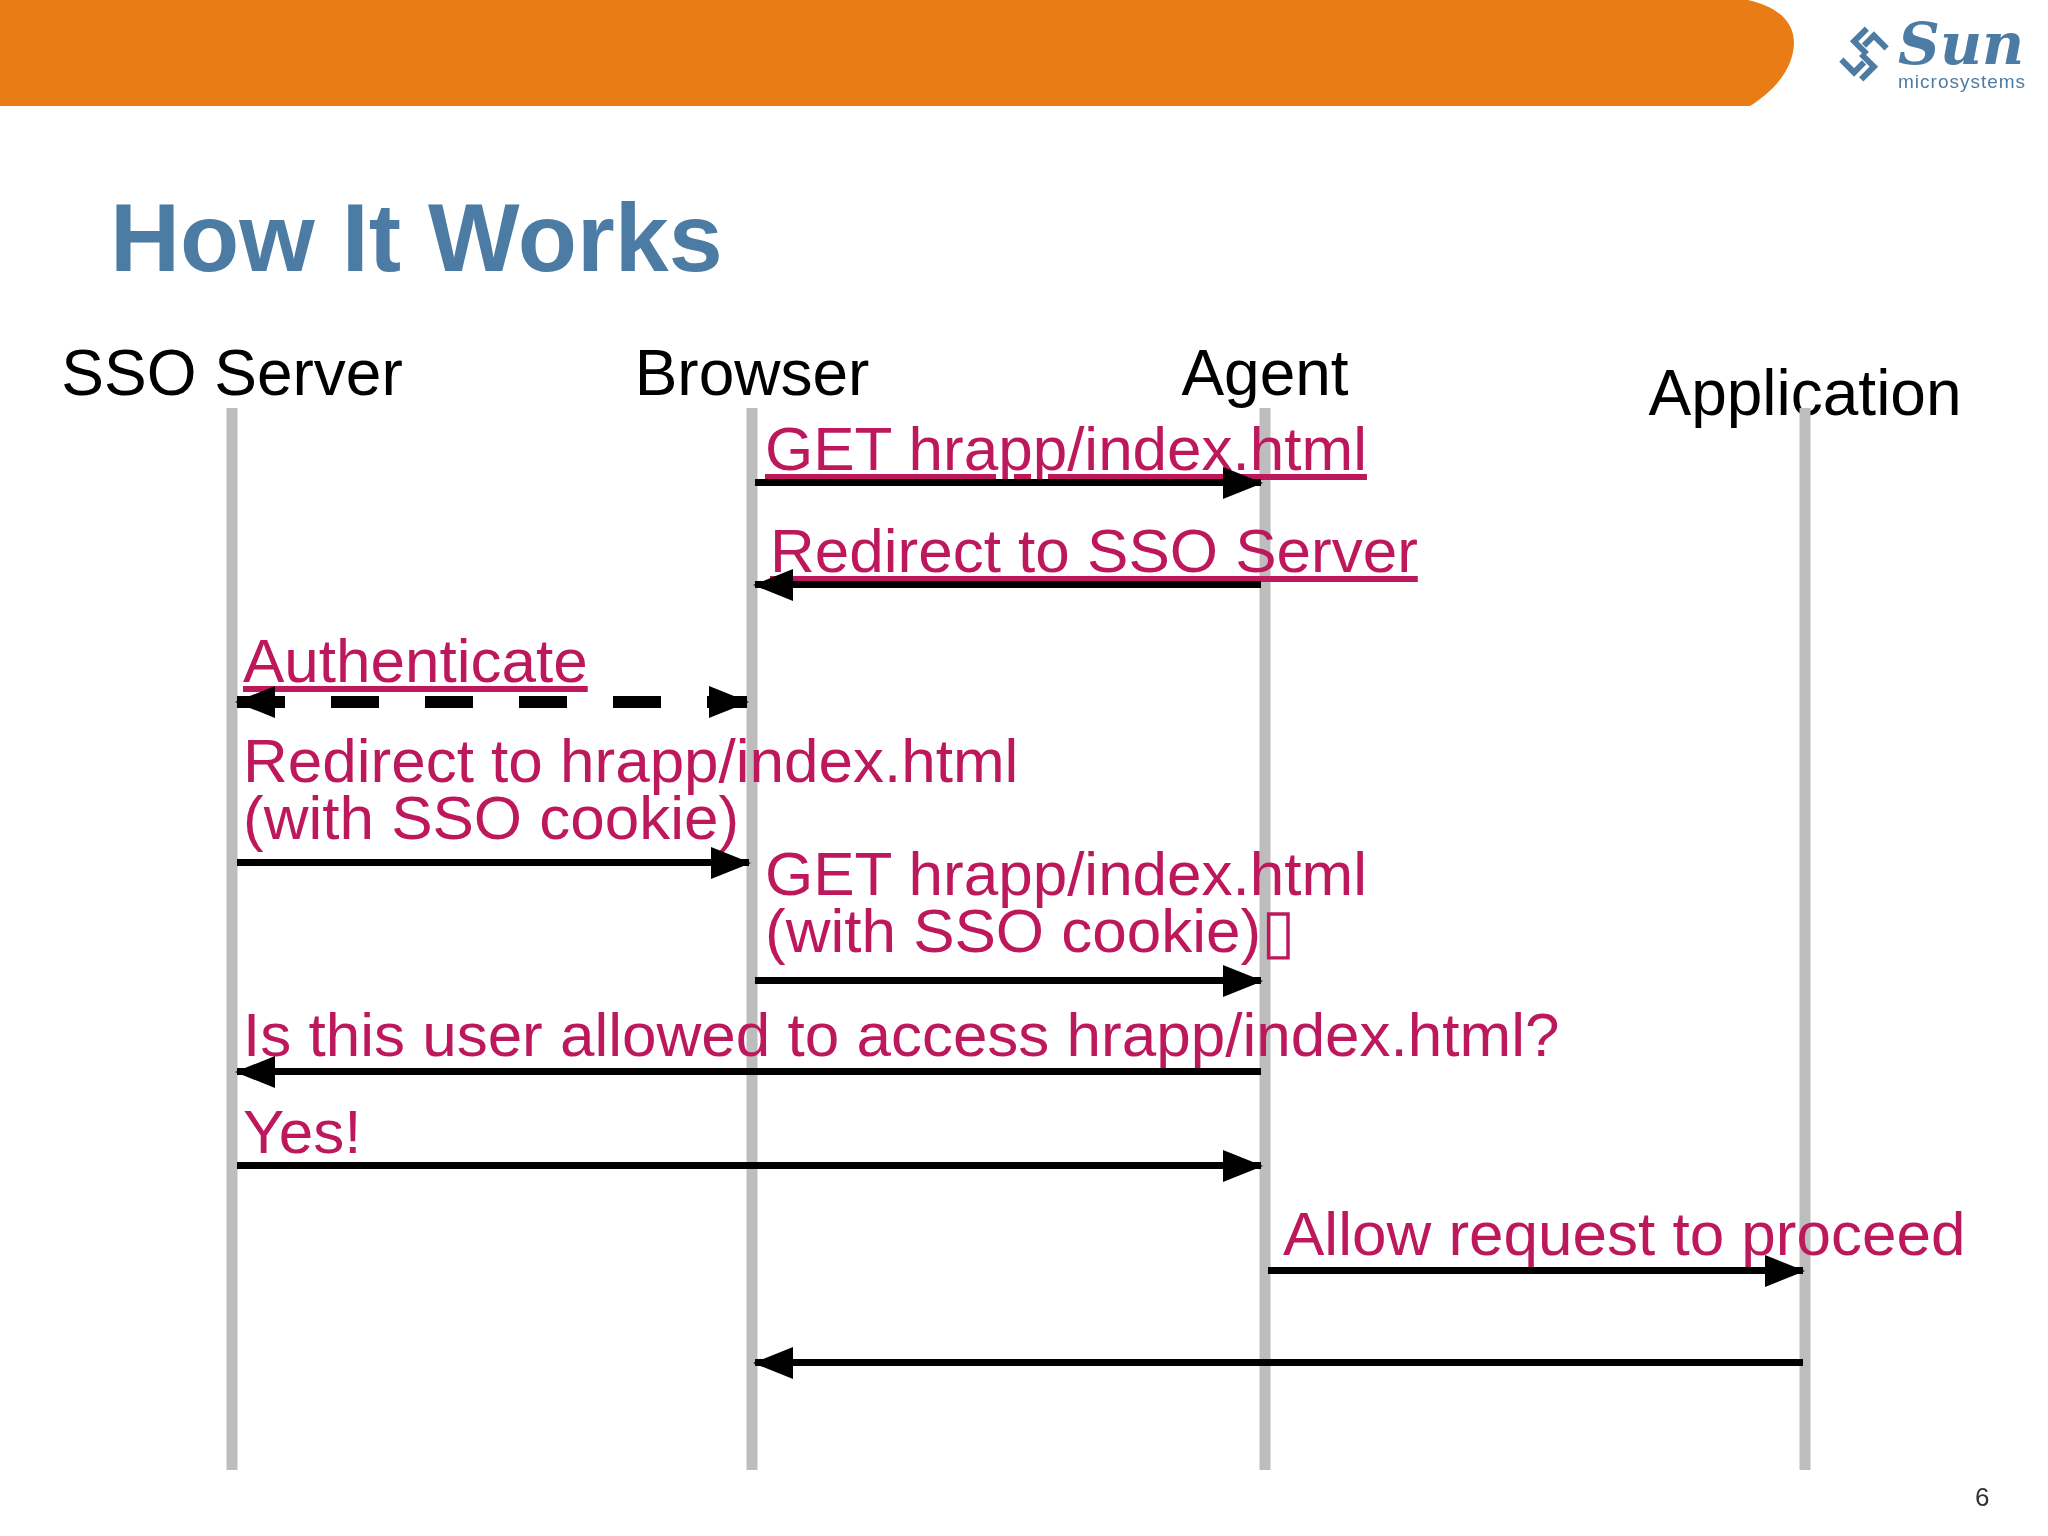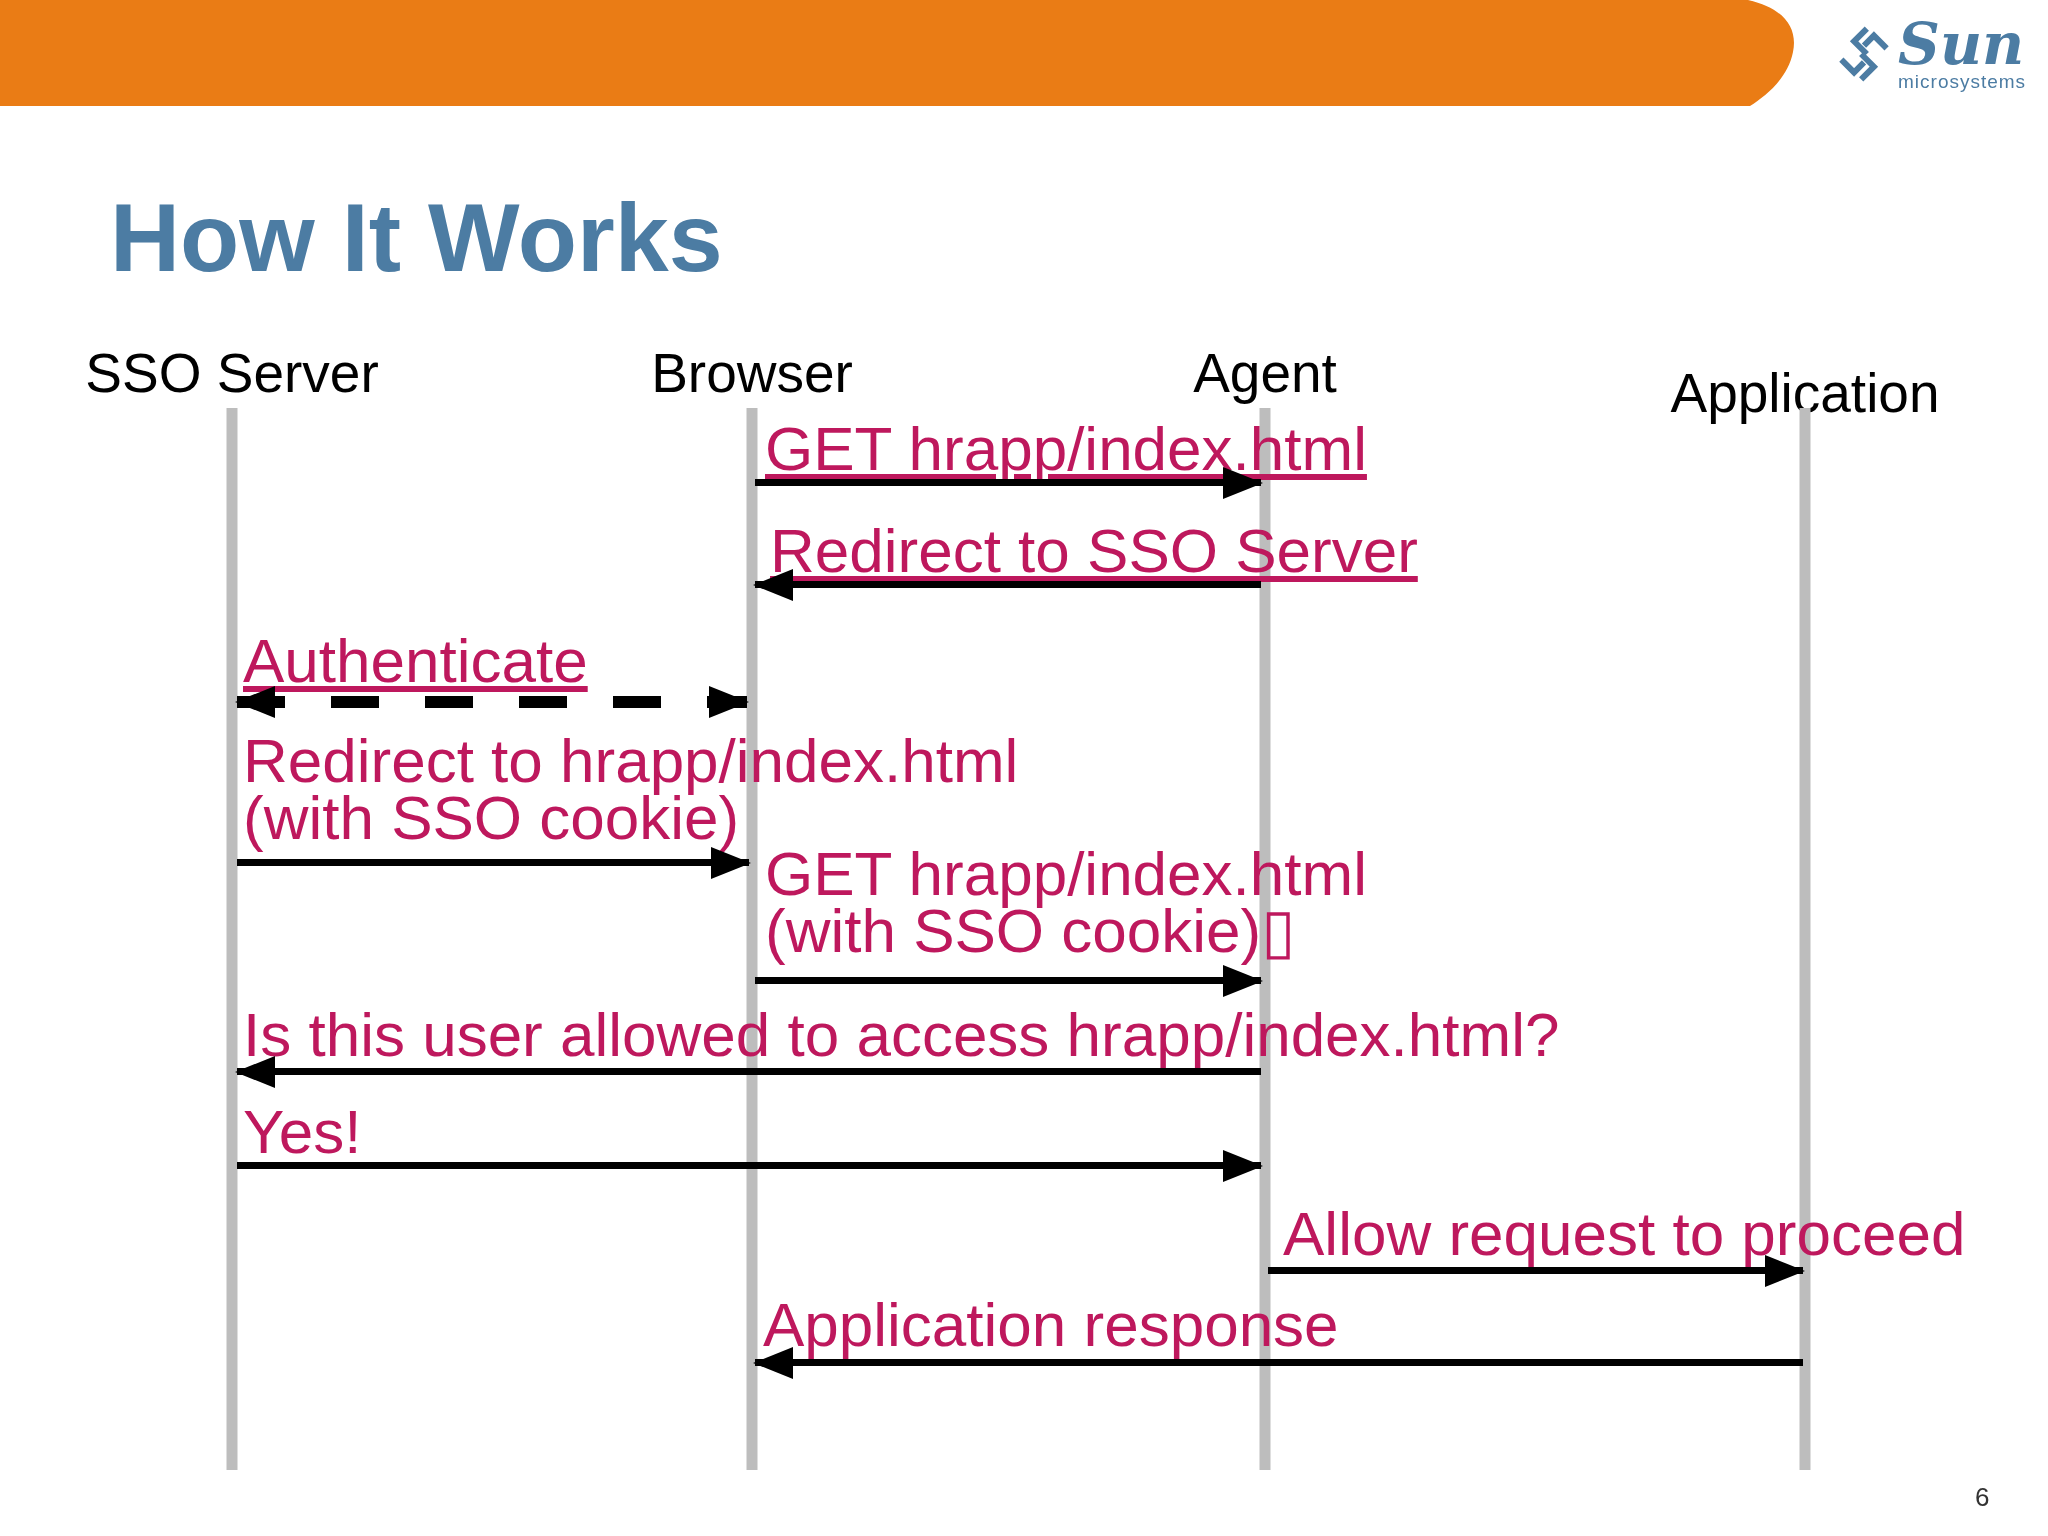"SSO Server" .actor { font-size: 55px -> 64px }
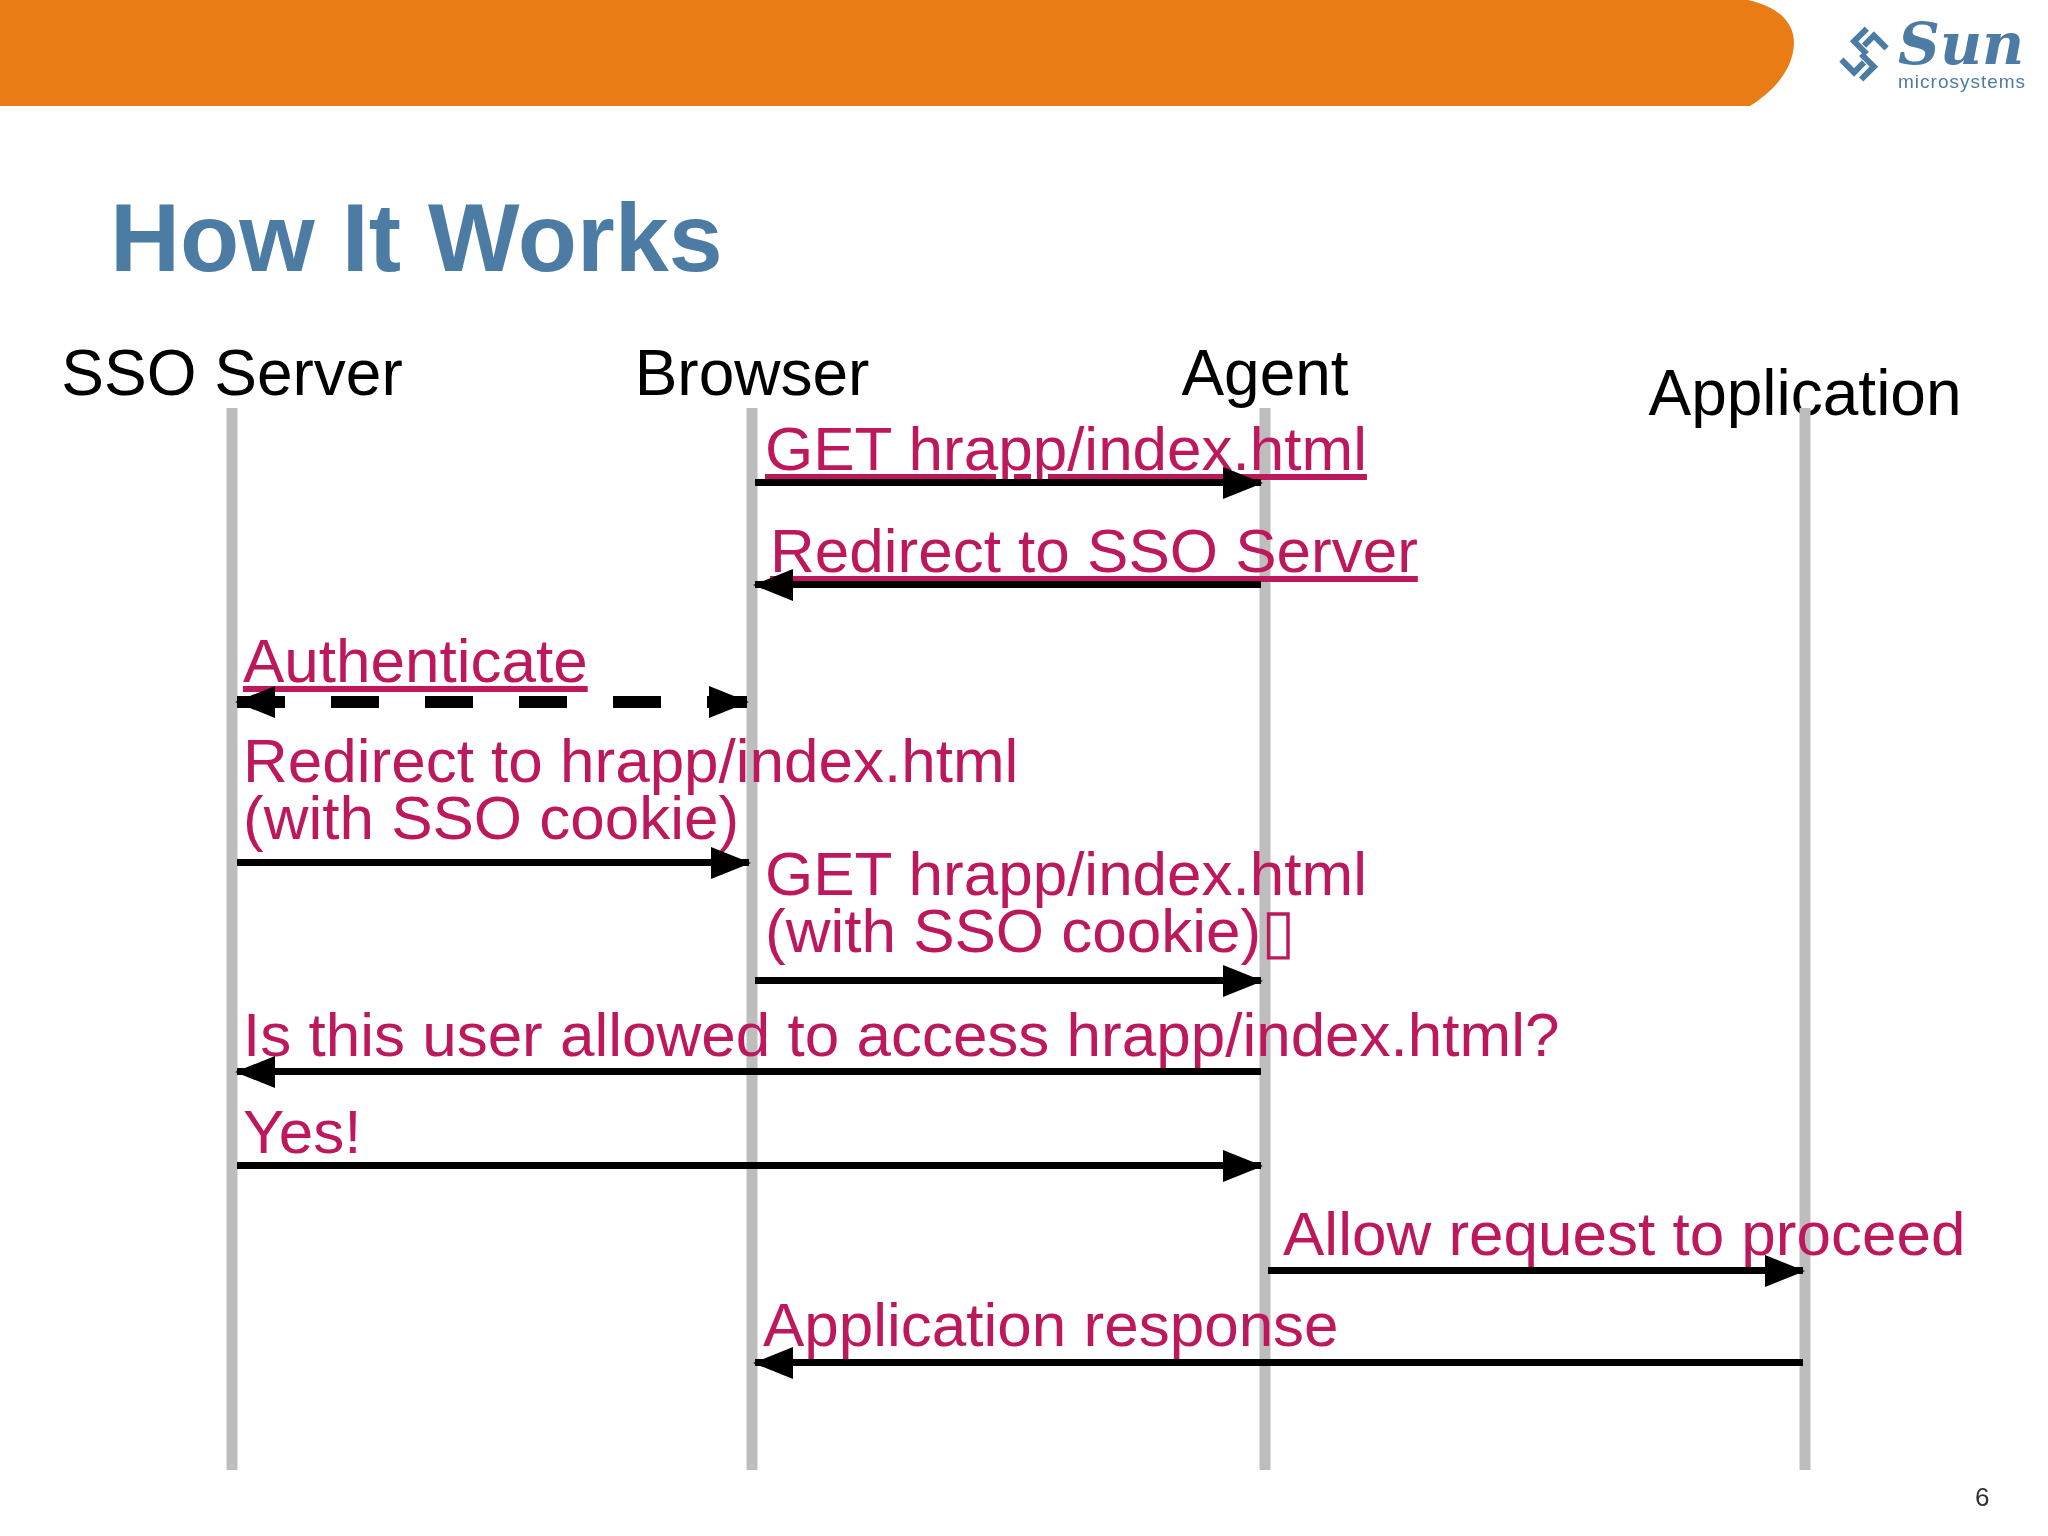"Application response" div.msg { html: <div> <span>Application response</span> </div> -> none }
